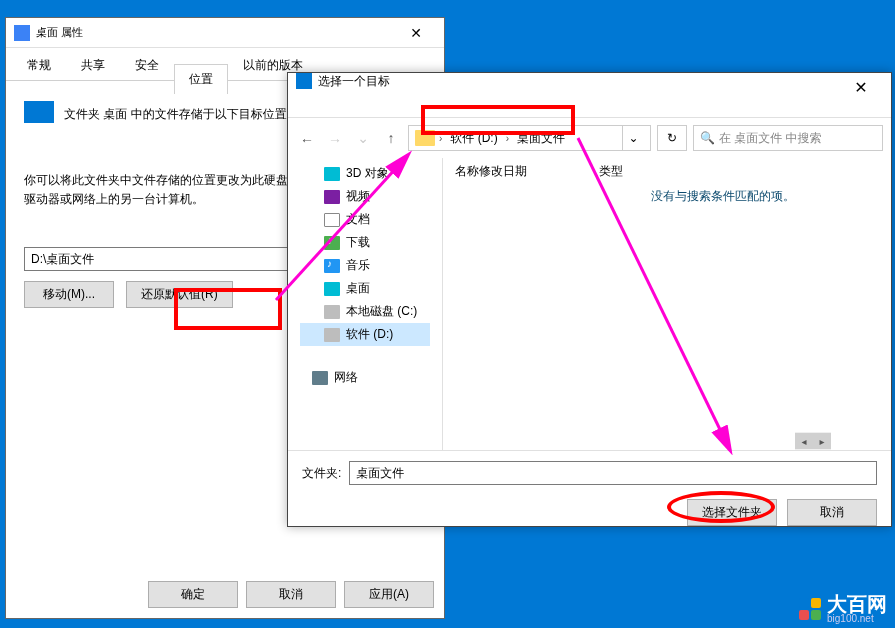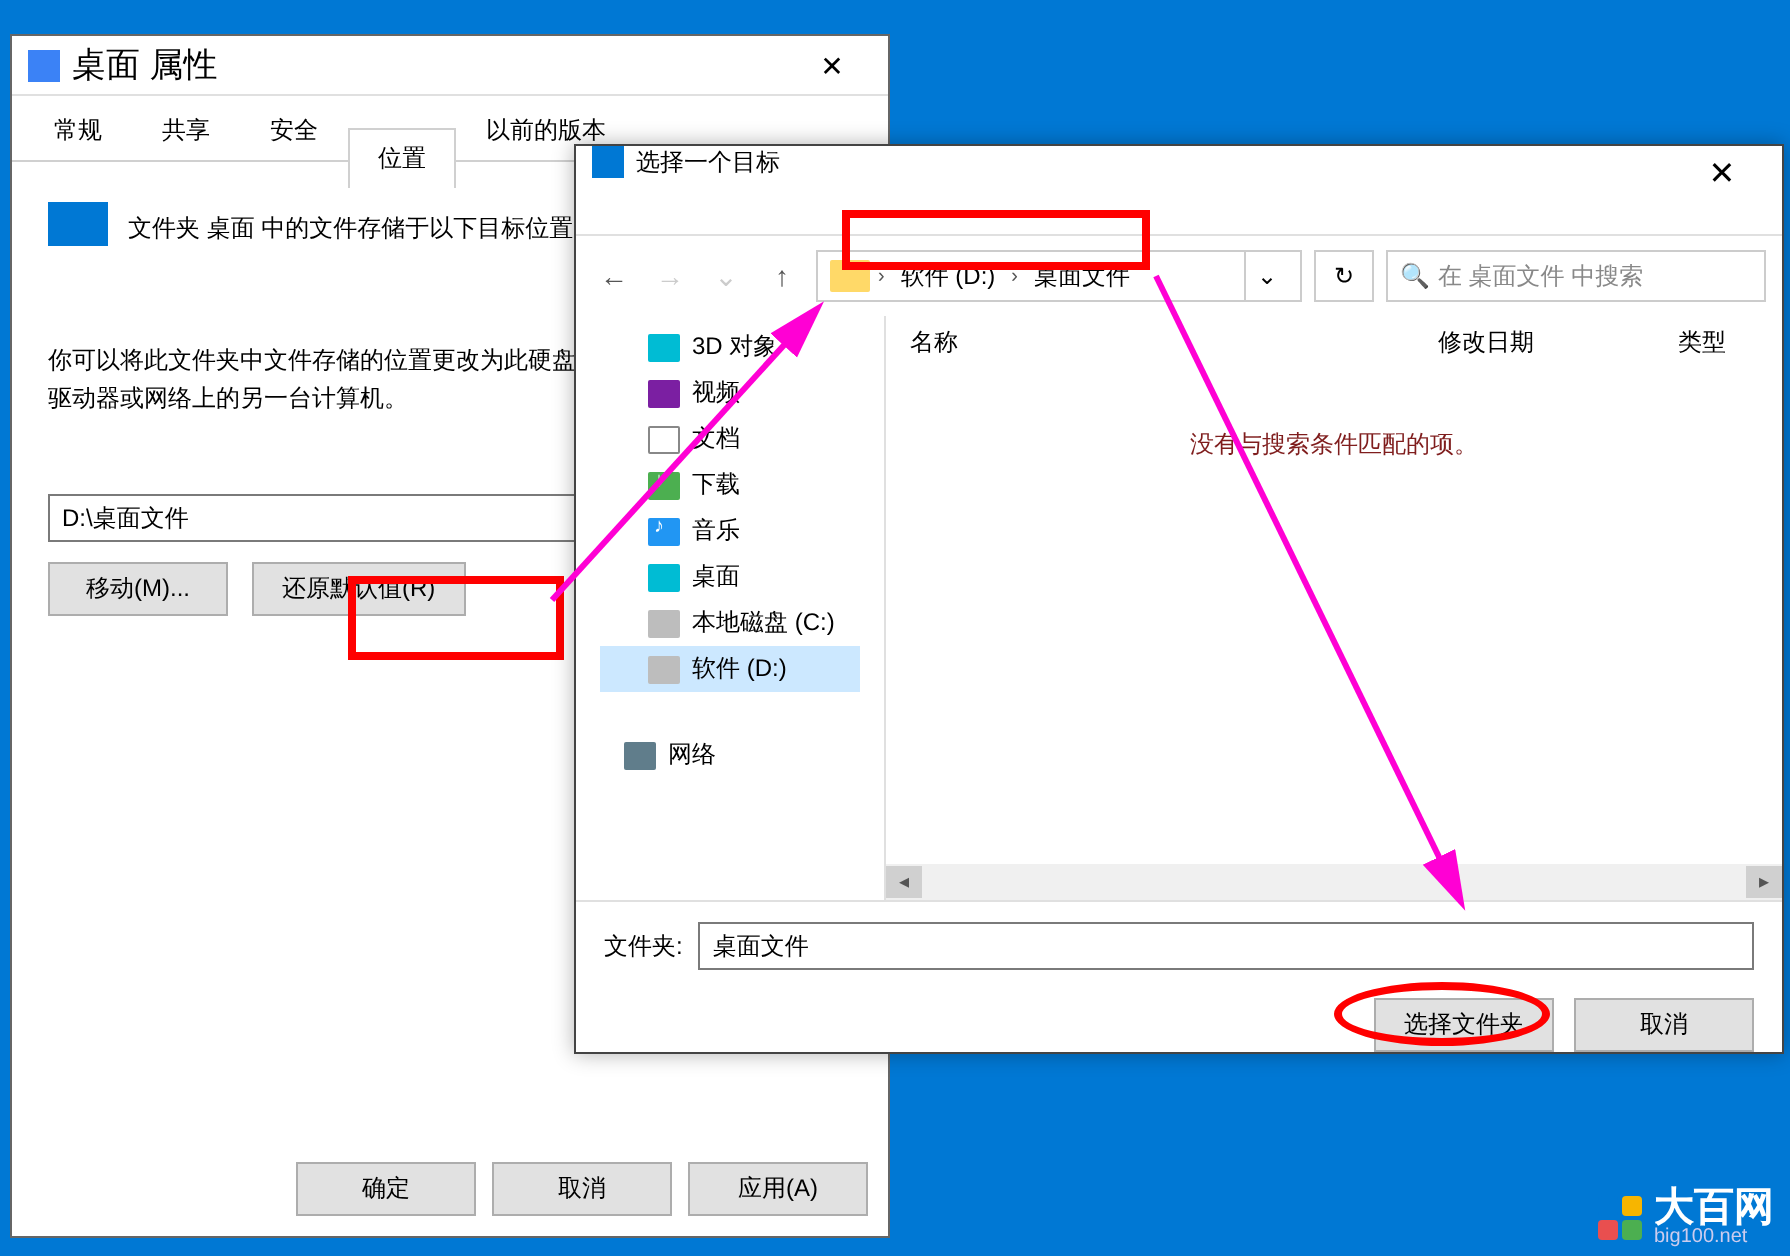"桌面 属性" .props-title { font-size: 17px -> 11px }
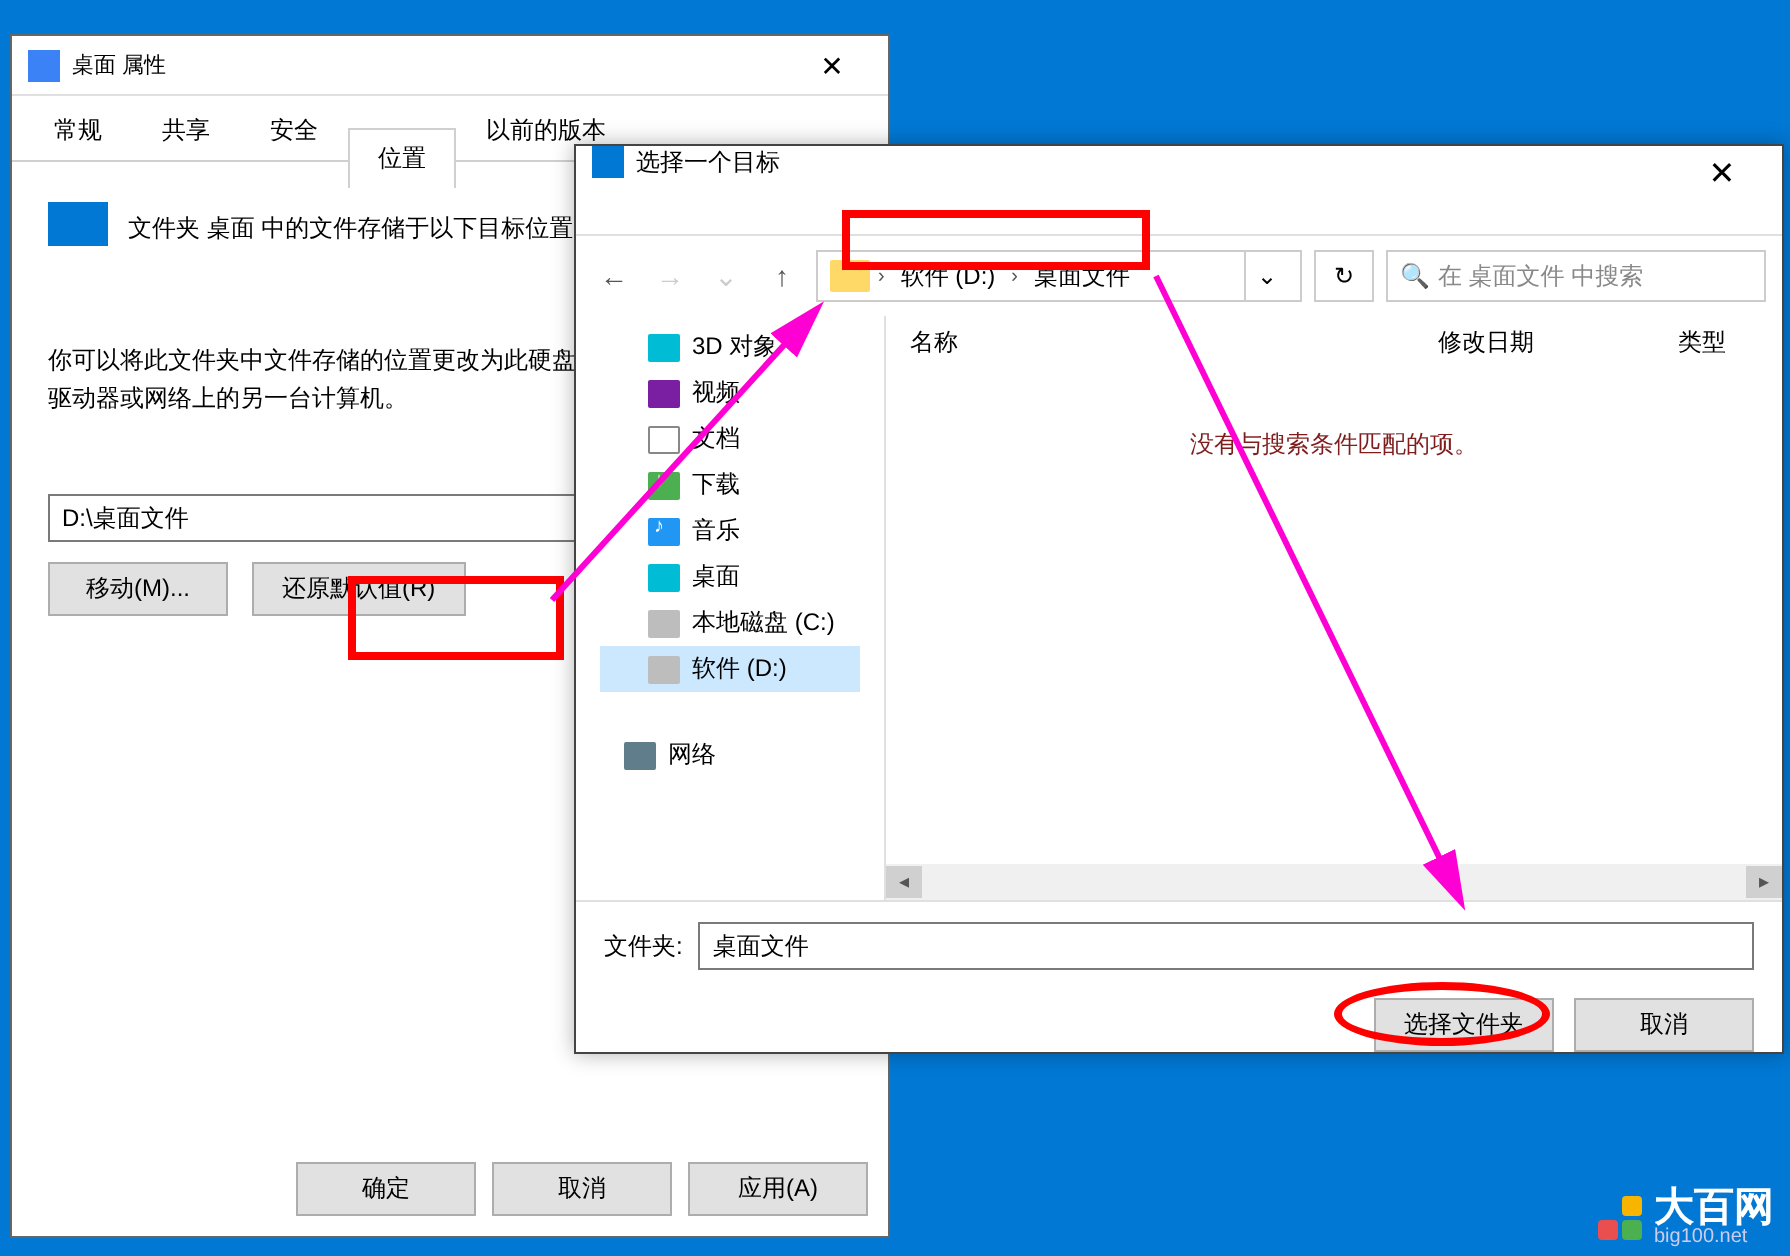"名称" .fd-list { flex-direction: column -> row }
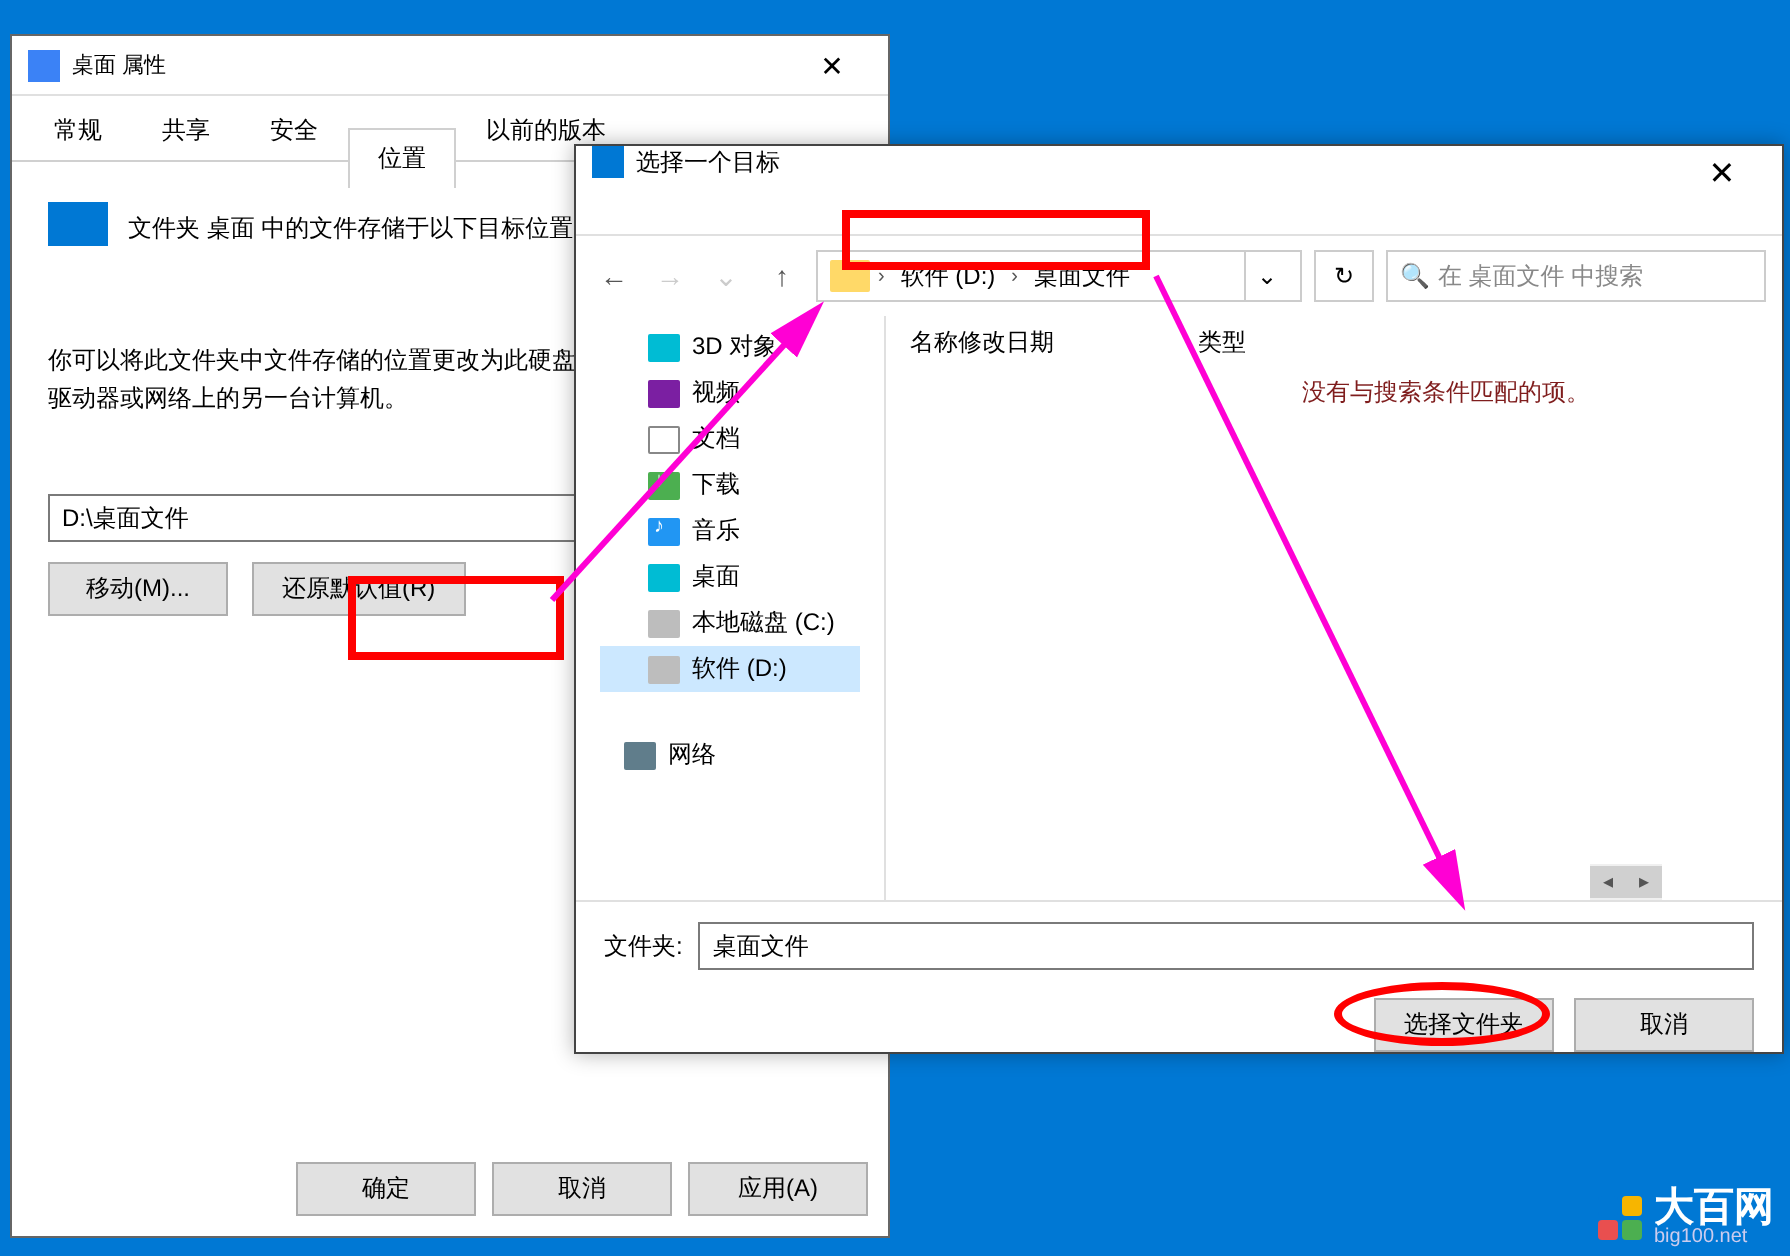"没有与搜索条件匹配的项。" .list-empty { color: #7f1d1d -> #0c4a6e }
